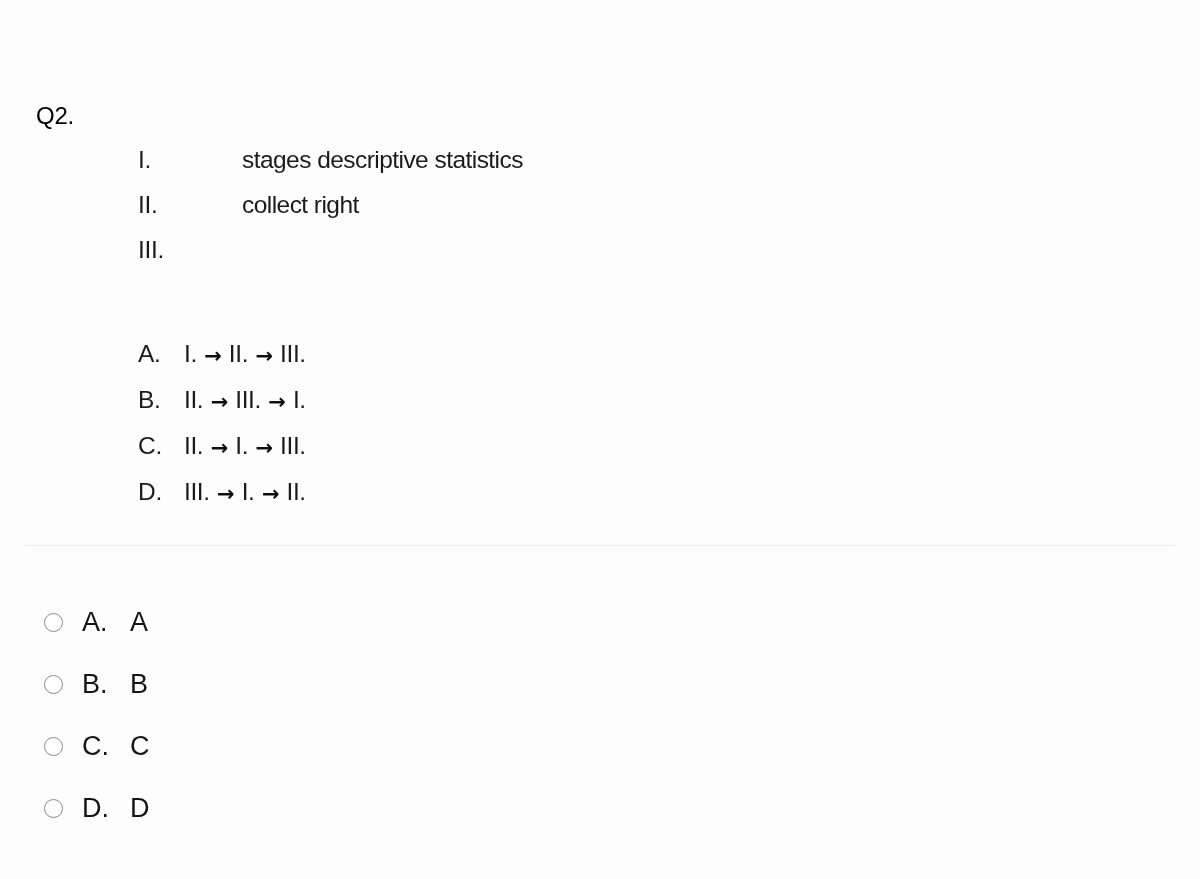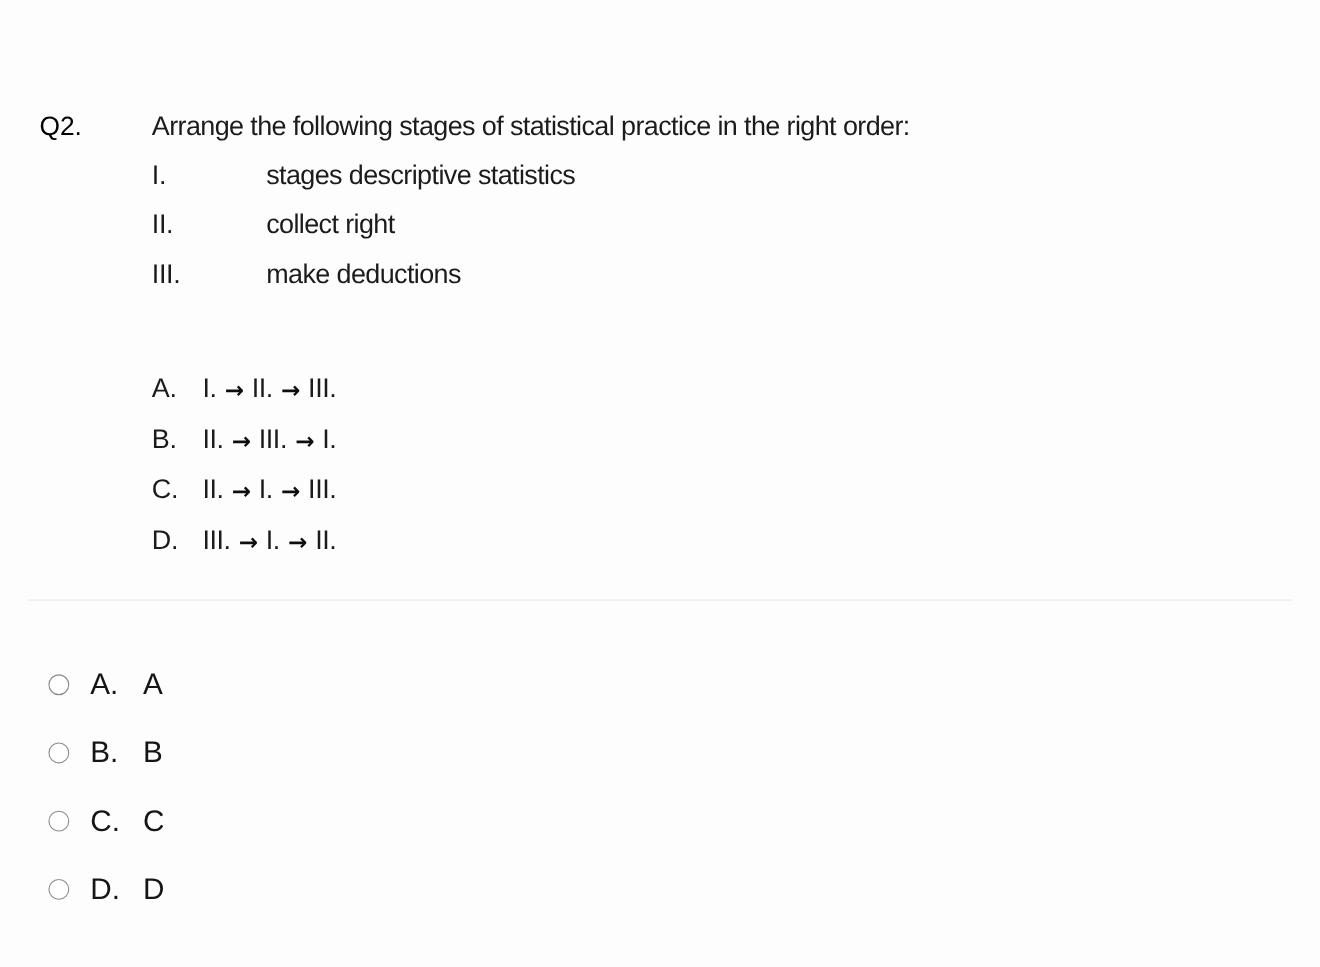"Arrange the following stages of" span.q-text { html: <span>Arrange the following stages of statistical practice in the right order:</span> -> none }
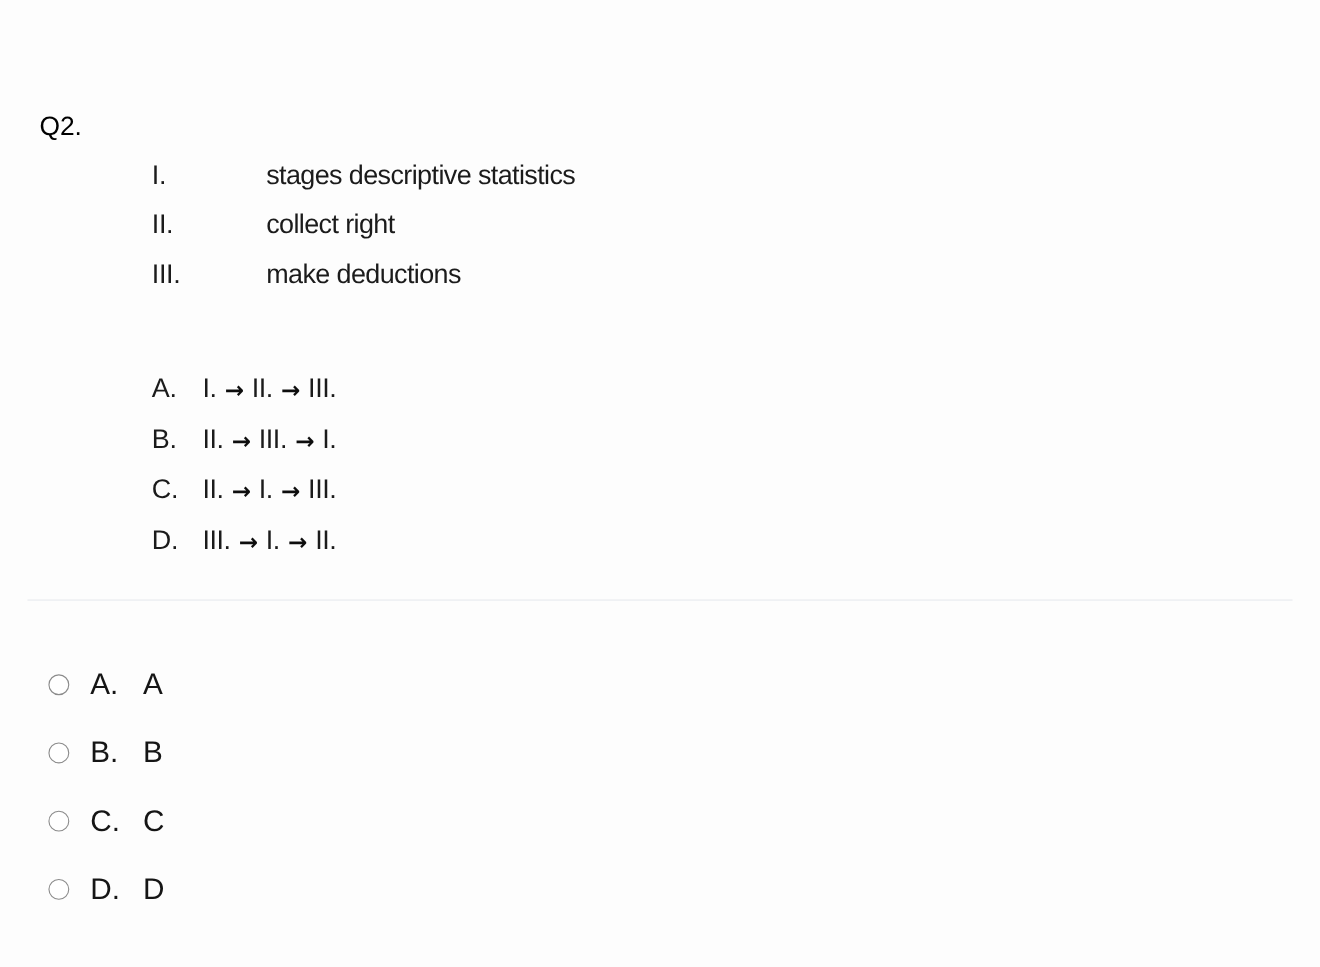"make deductions" span.roman-text { html: <span>make deductions</span> -> none }
